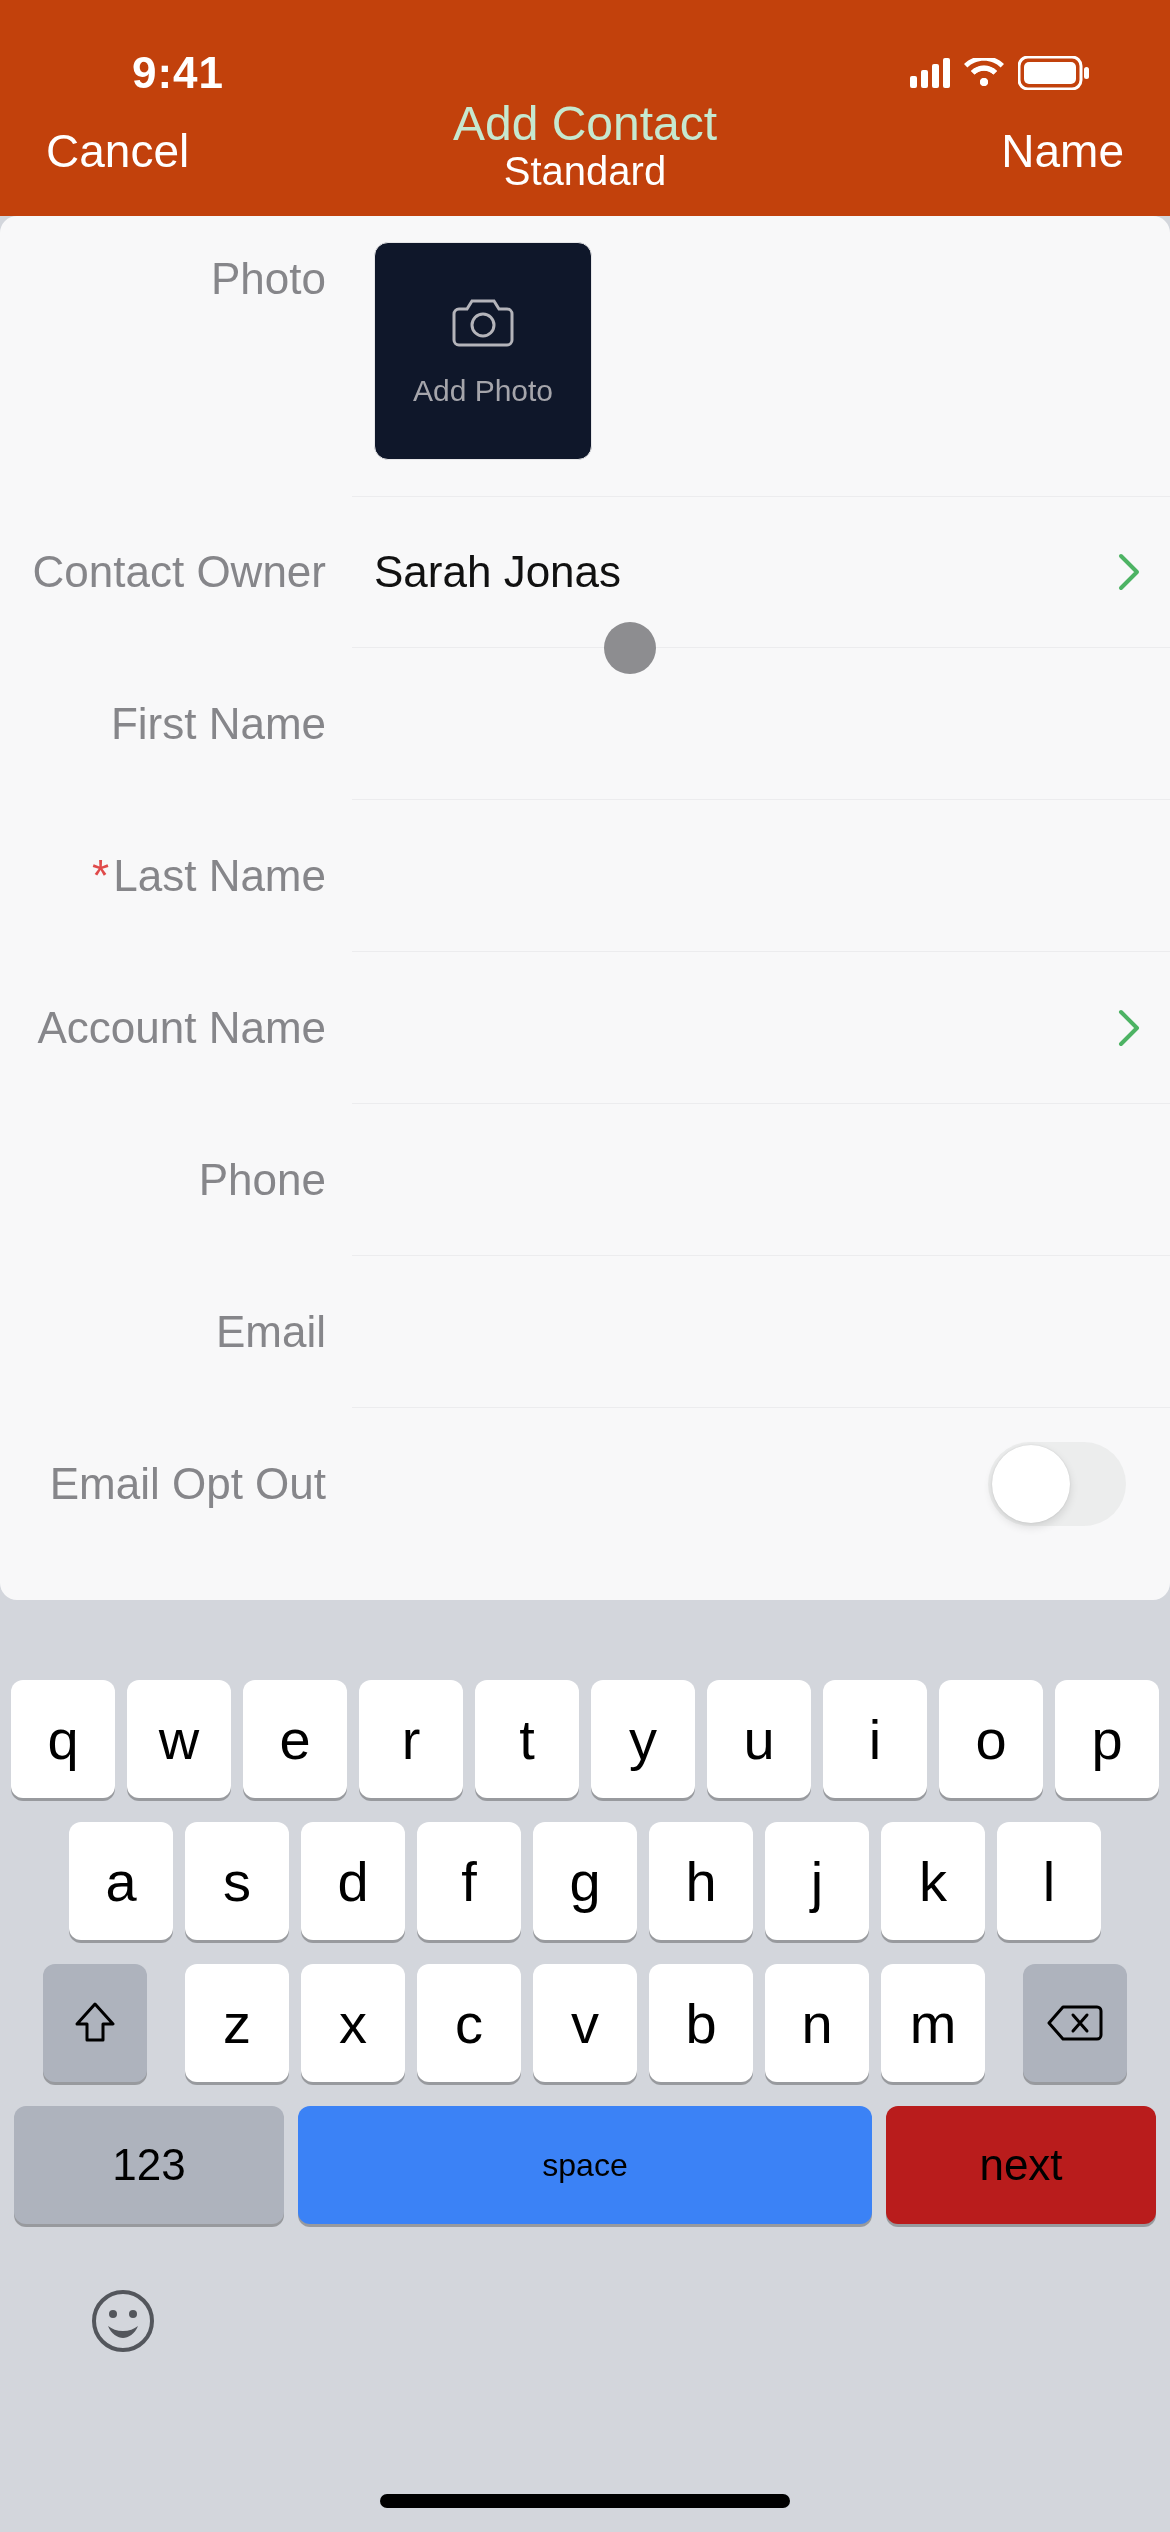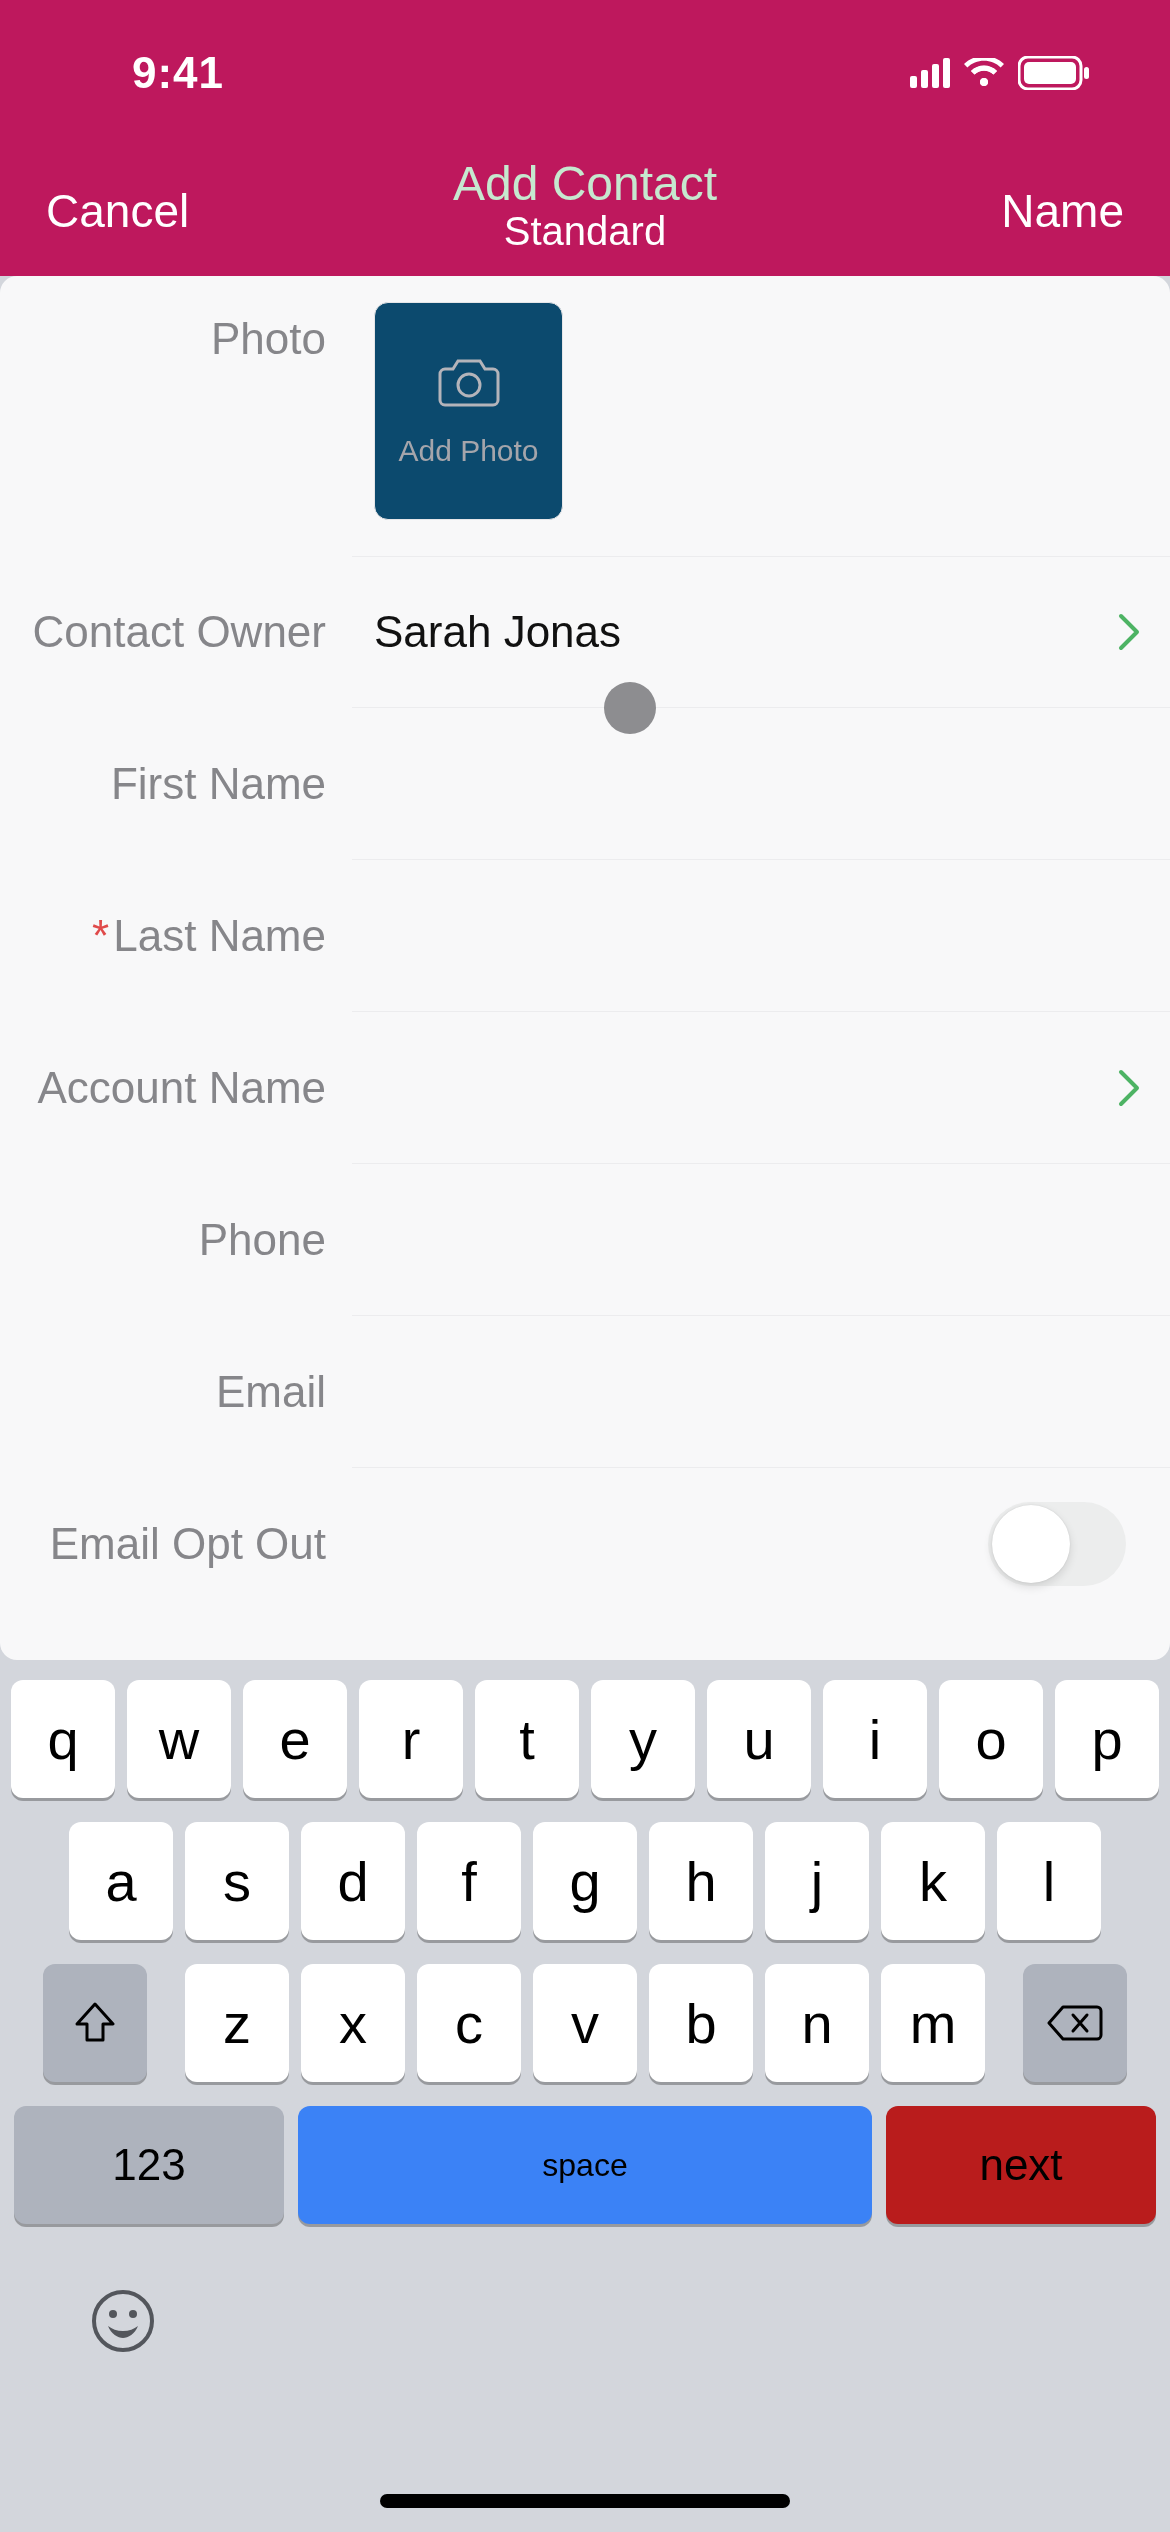"9:41" .header { background: #be185d -> #c2410c; height: 276px -> 216px }
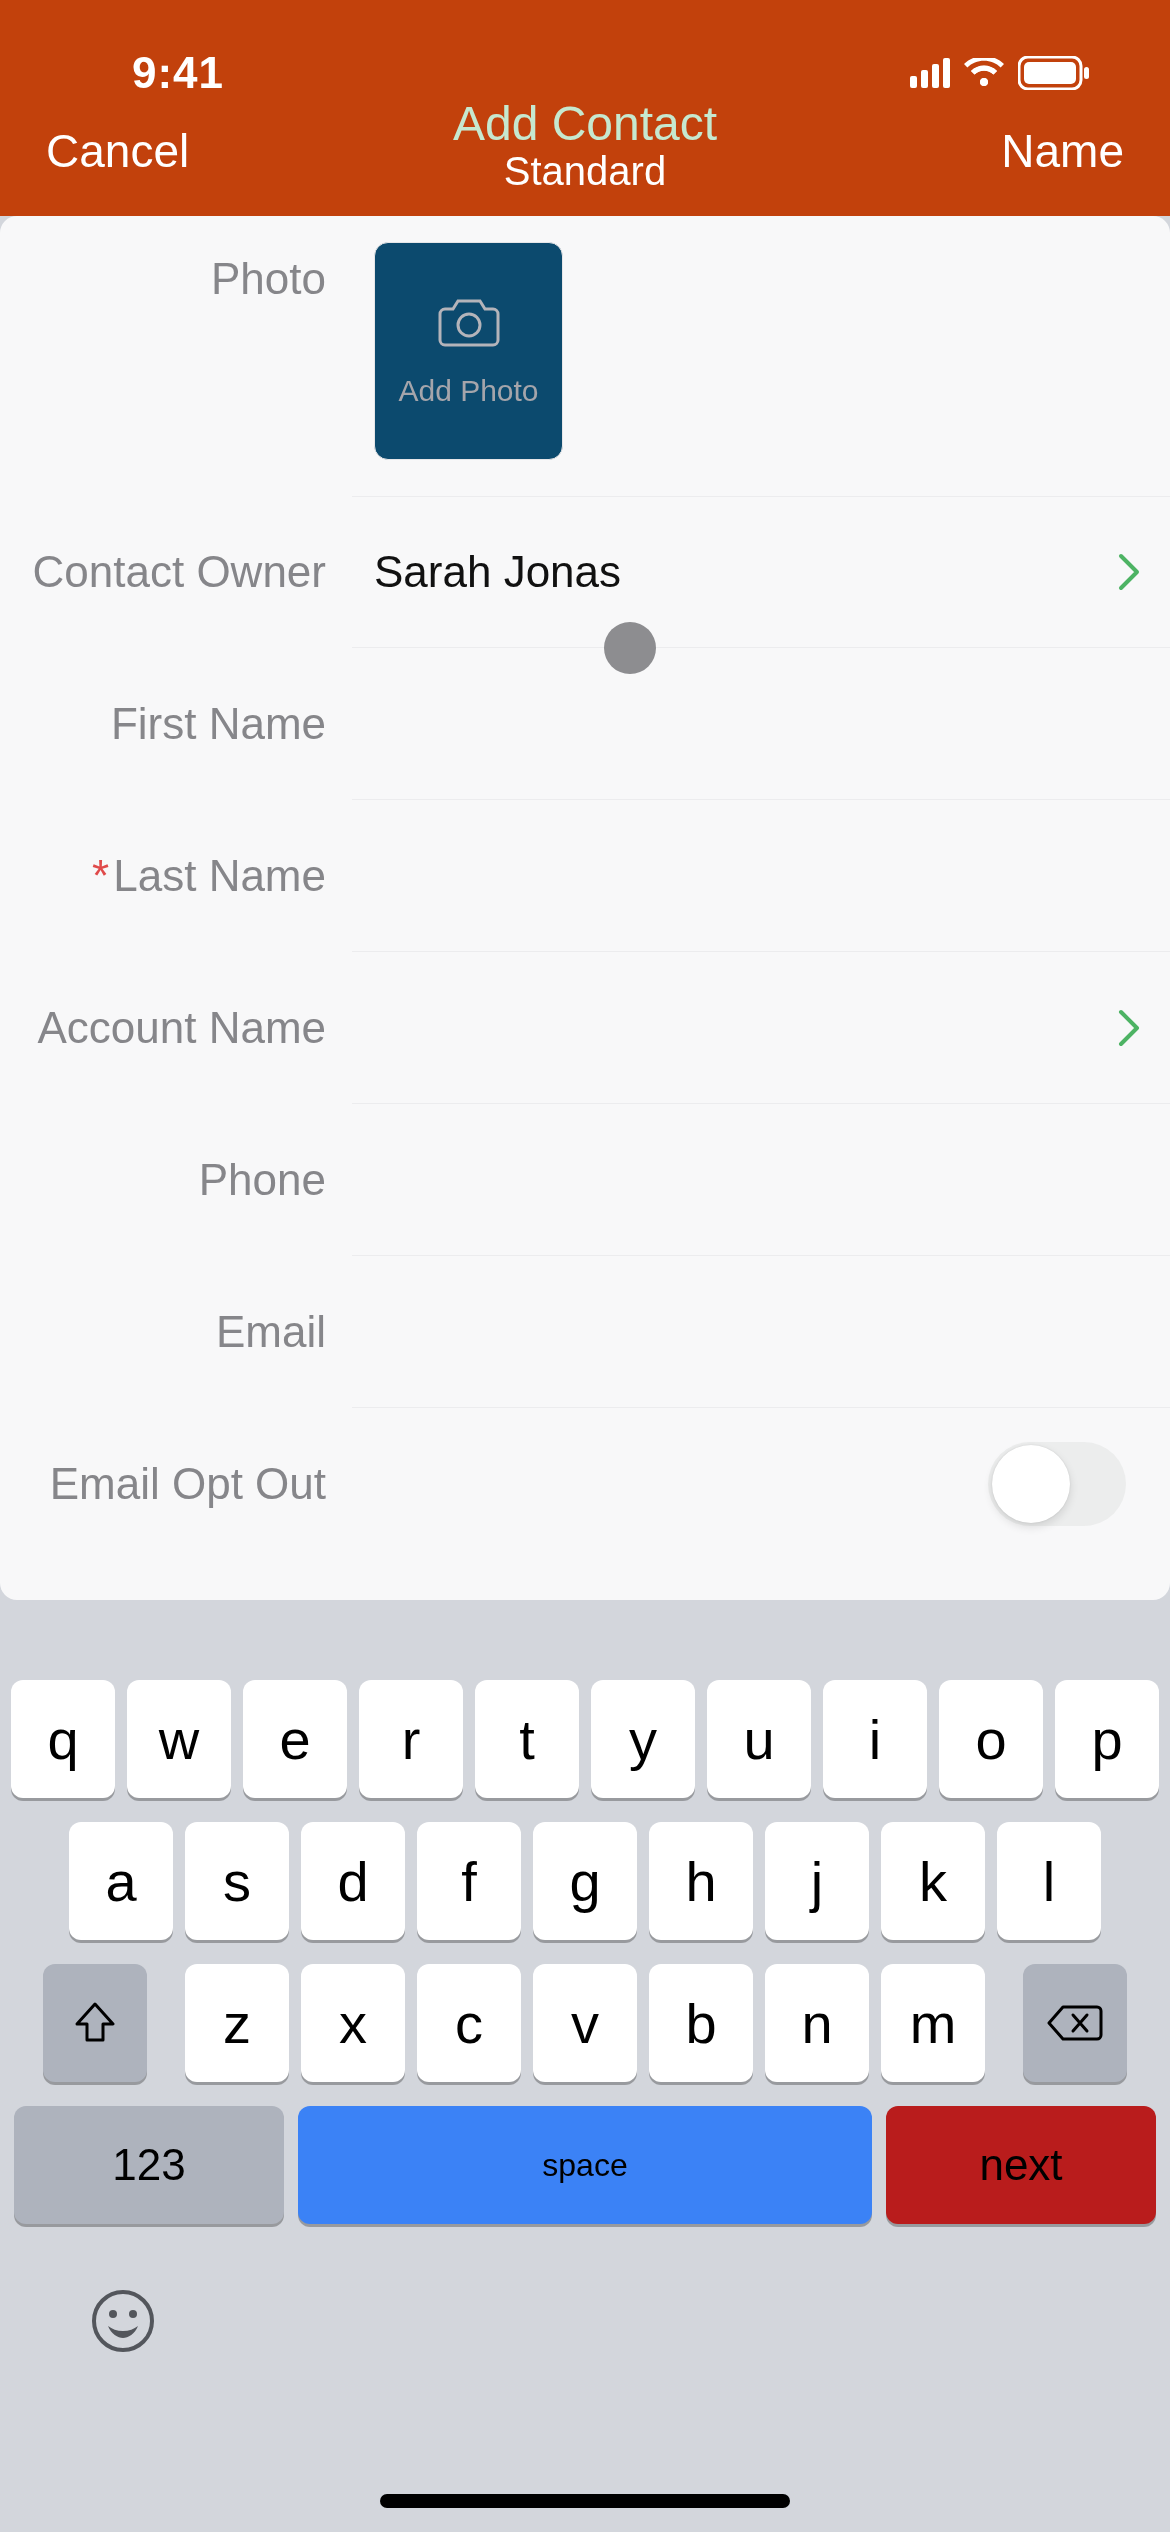"Add Photo" .add-photo-box { background: #0c4a6e -> #0f172a; width: 189px -> 218px }
